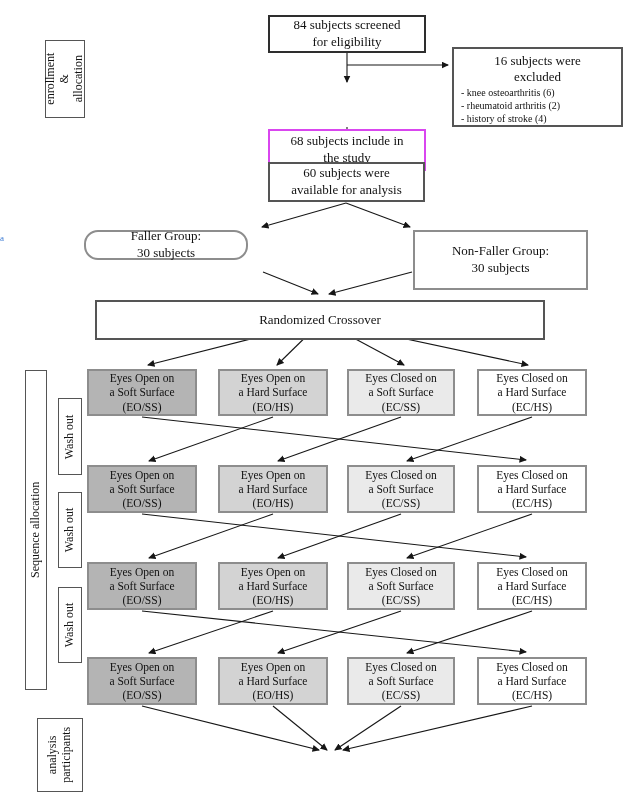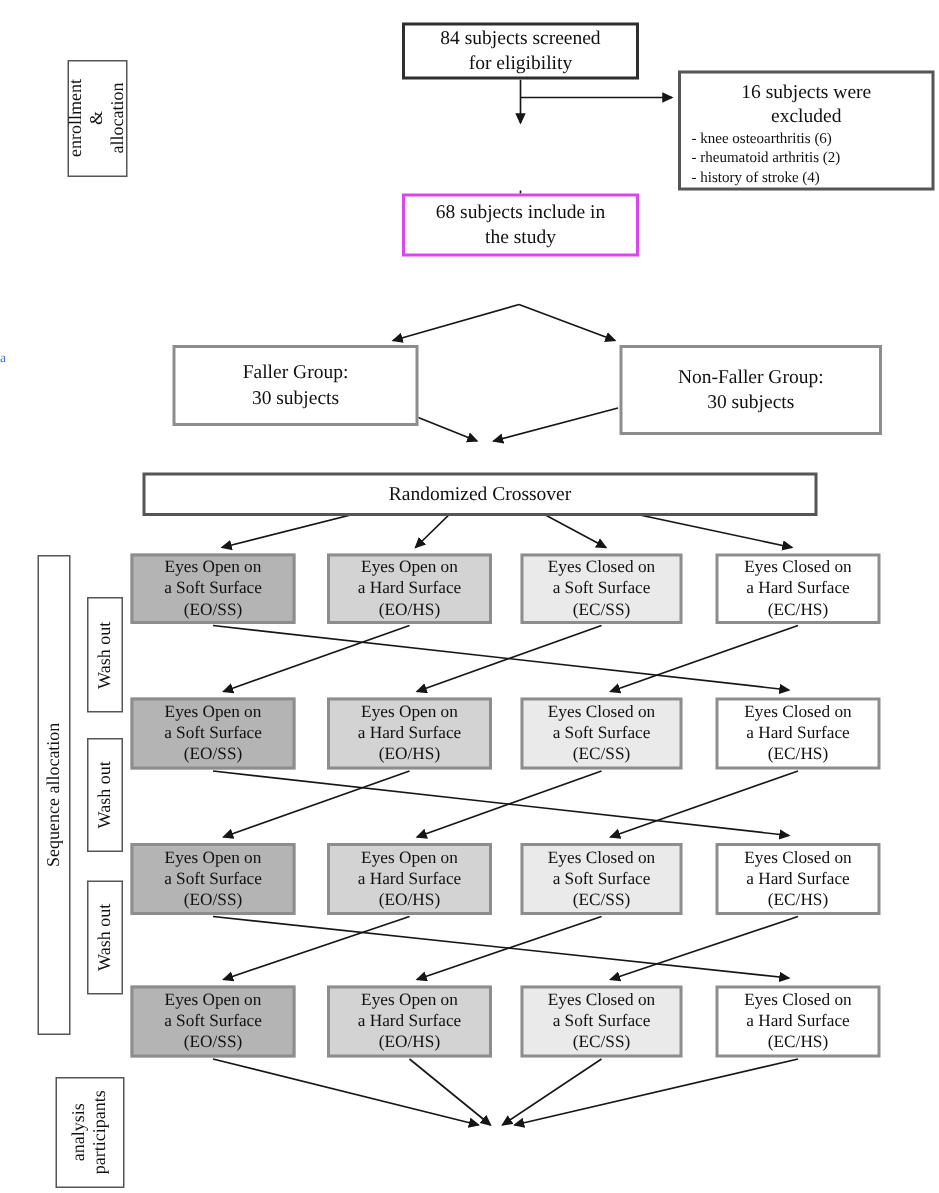"60 subjects were" div.box { html: none -> <div>60 subjects were available for analysis</div> }
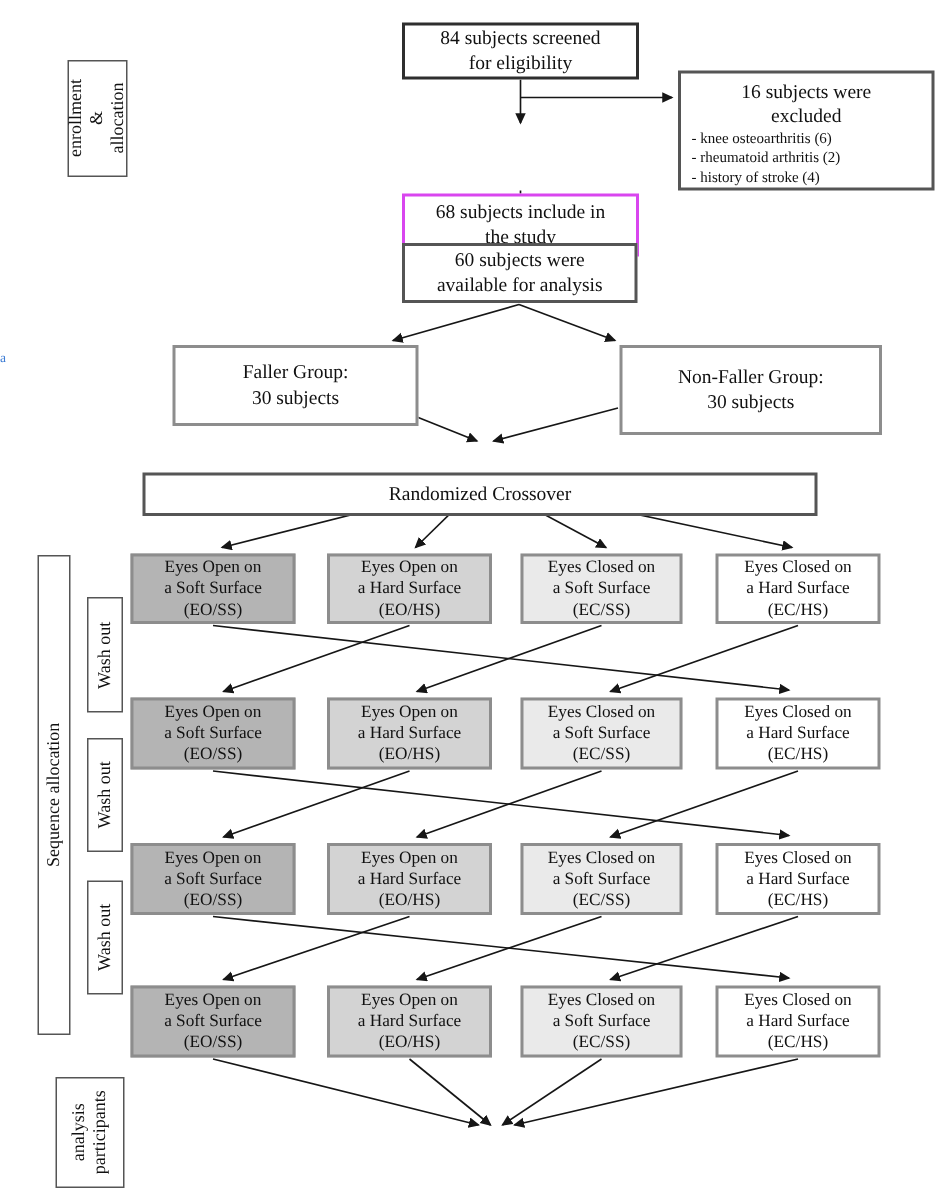"Faller Group:" .b-faller { border-radius: none -> 14px; height: 54px -> 30px; left: 115px -> 84px }
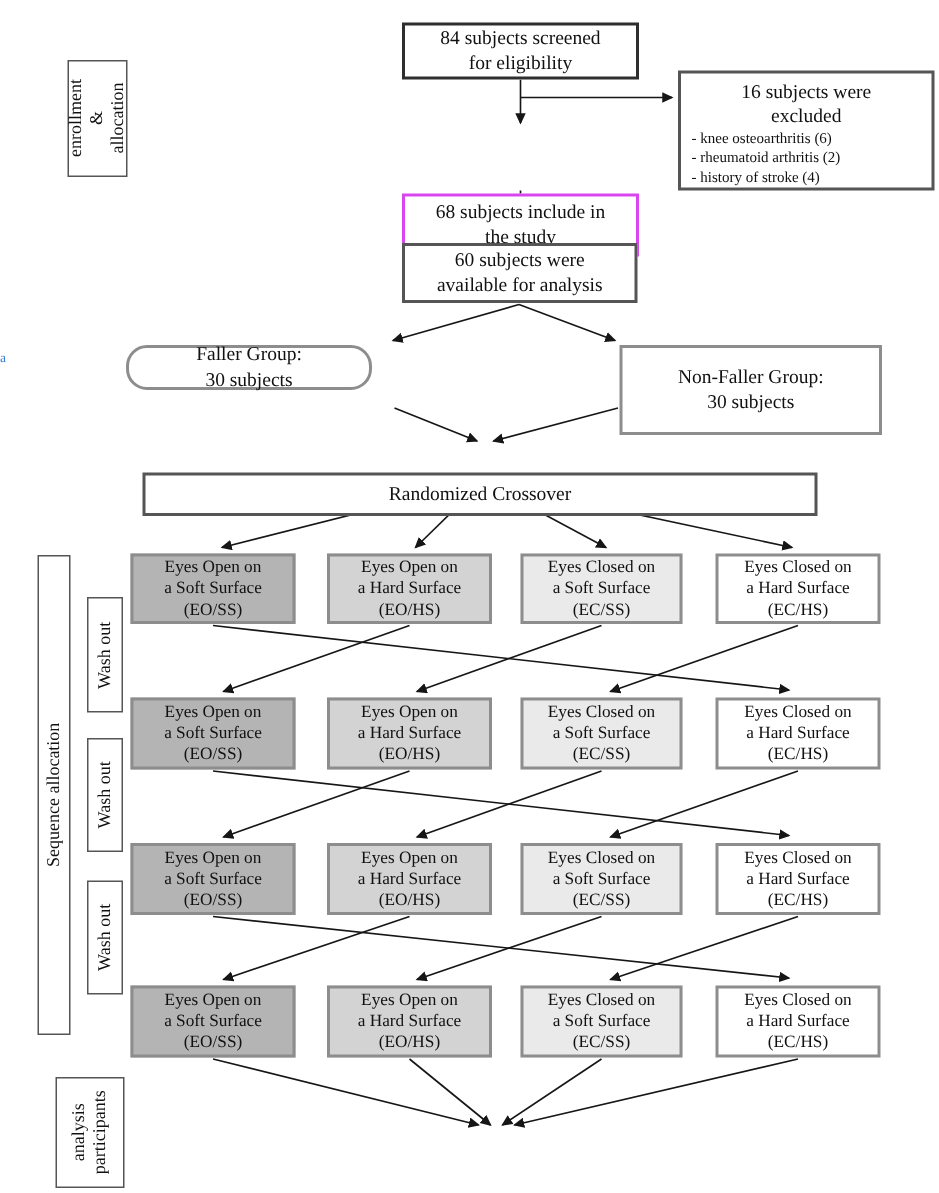"Randomized Crossover" .b-crossover { height: 29px -> 40px; top: 315px -> 300px }
